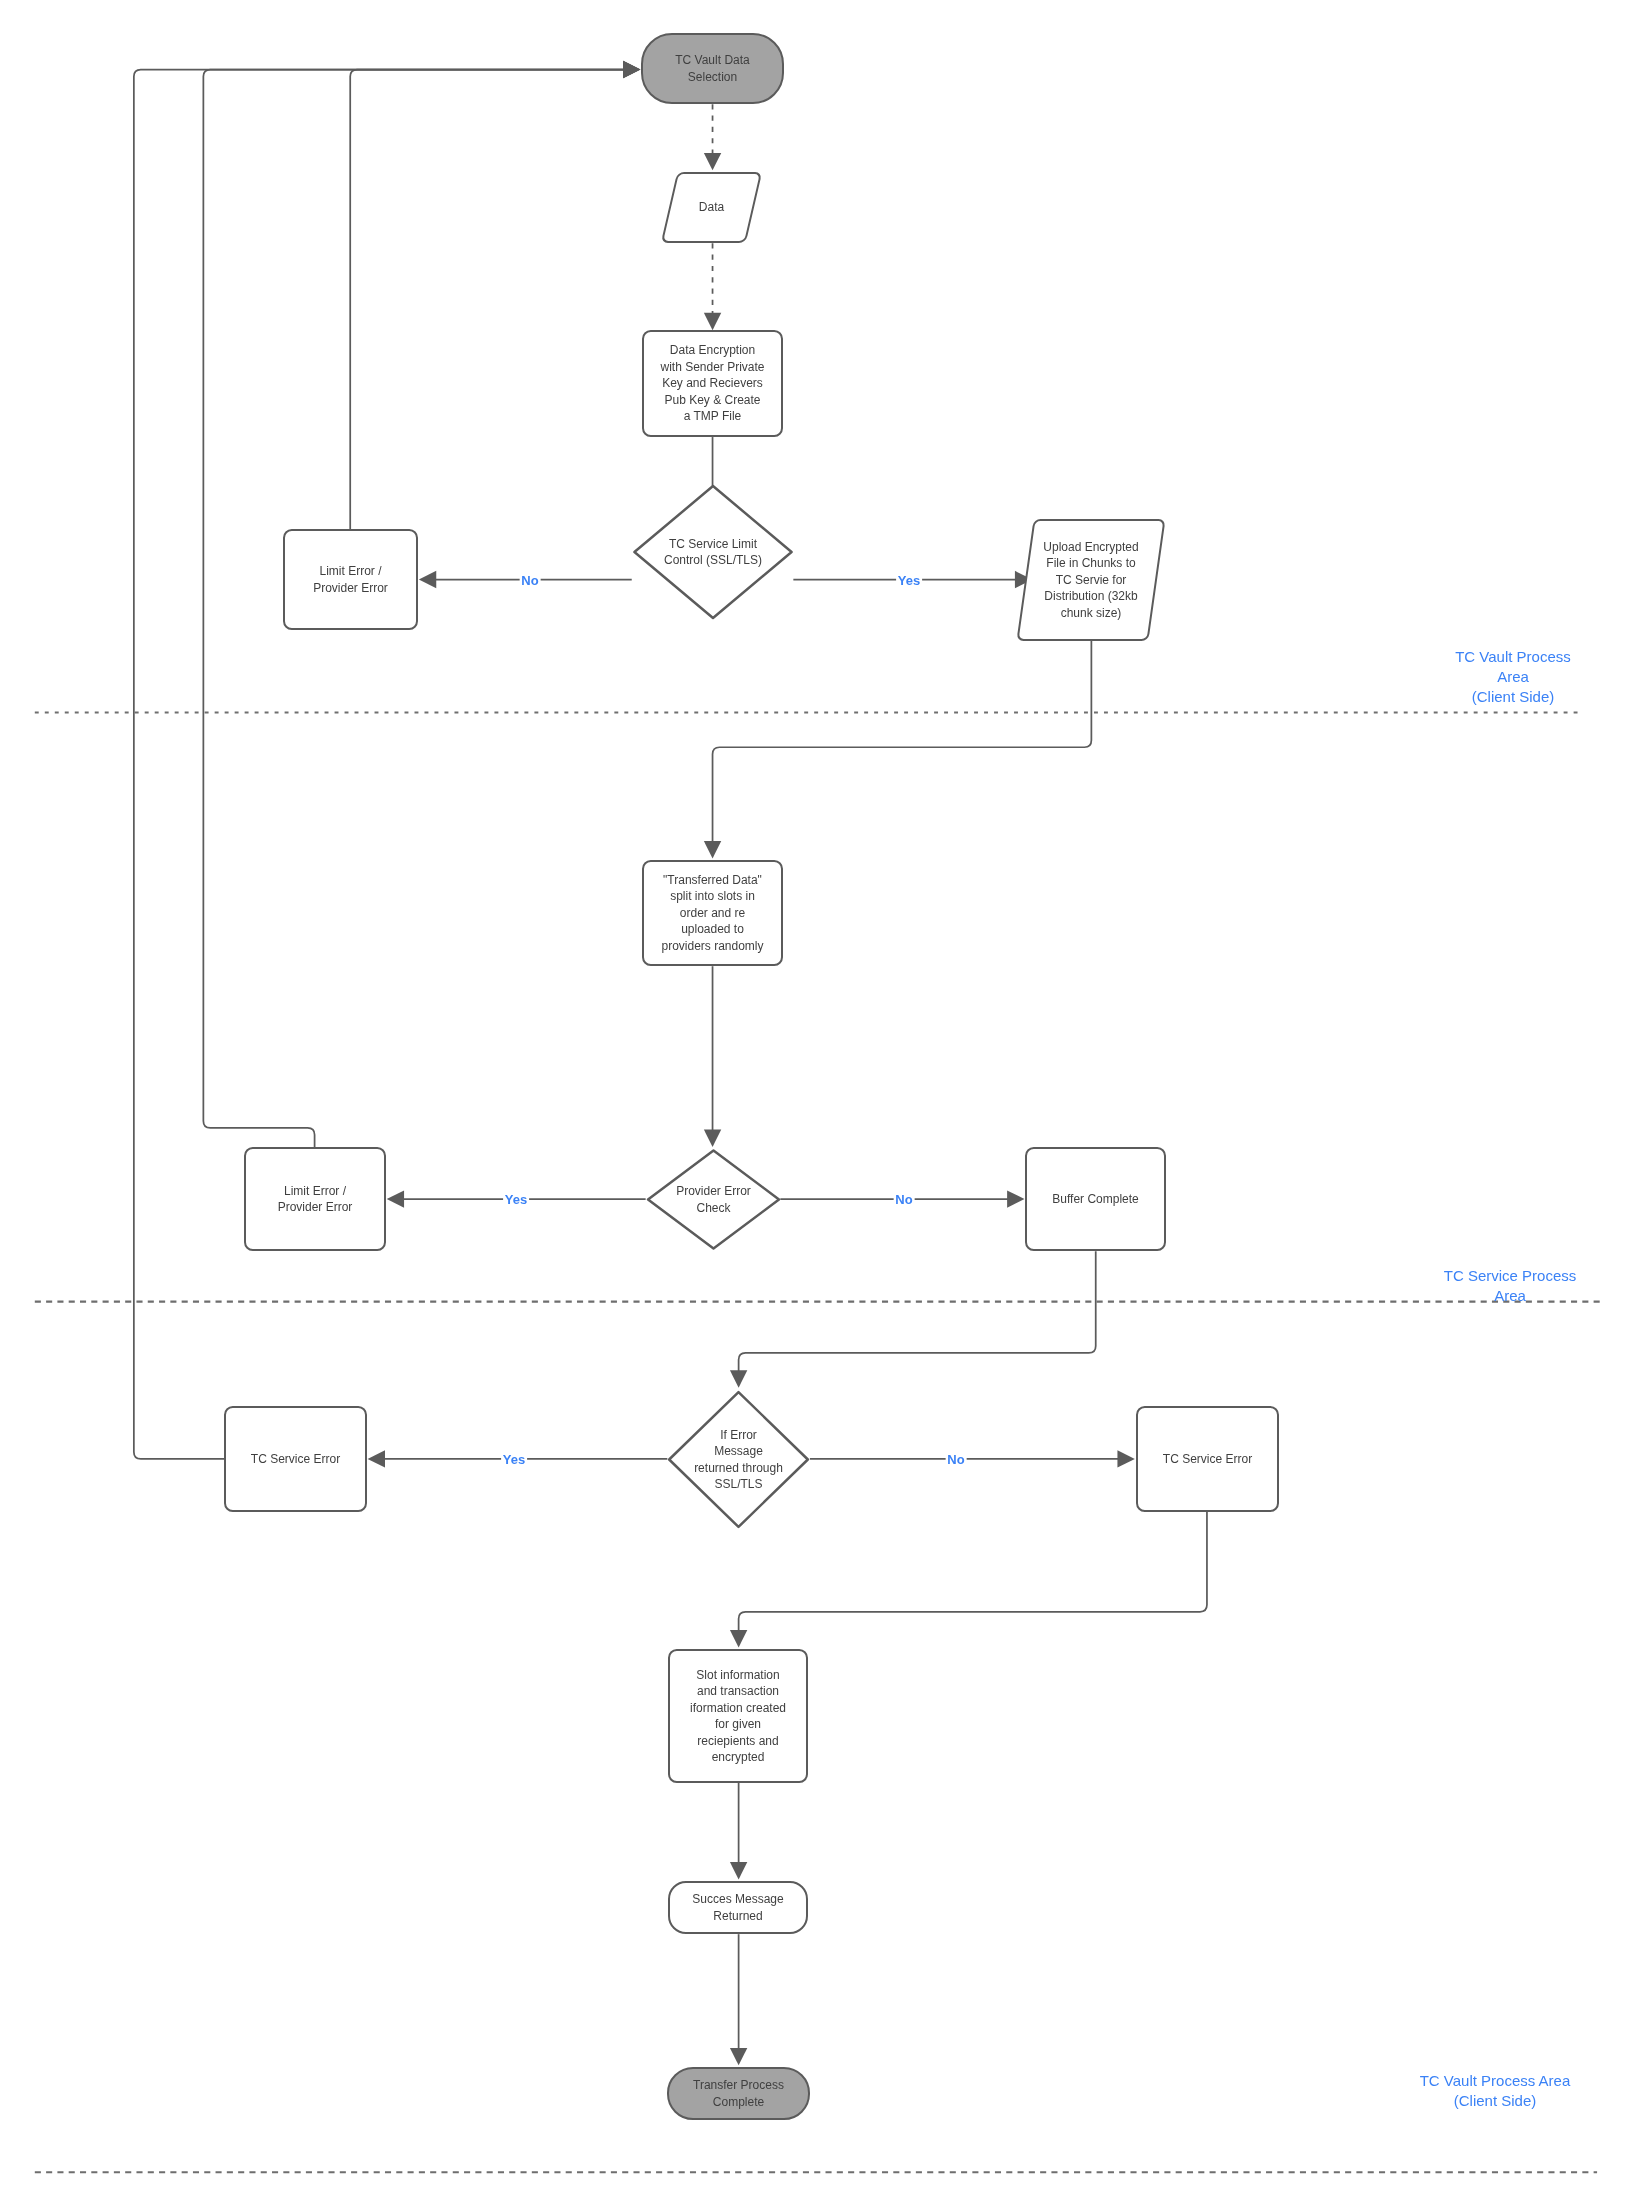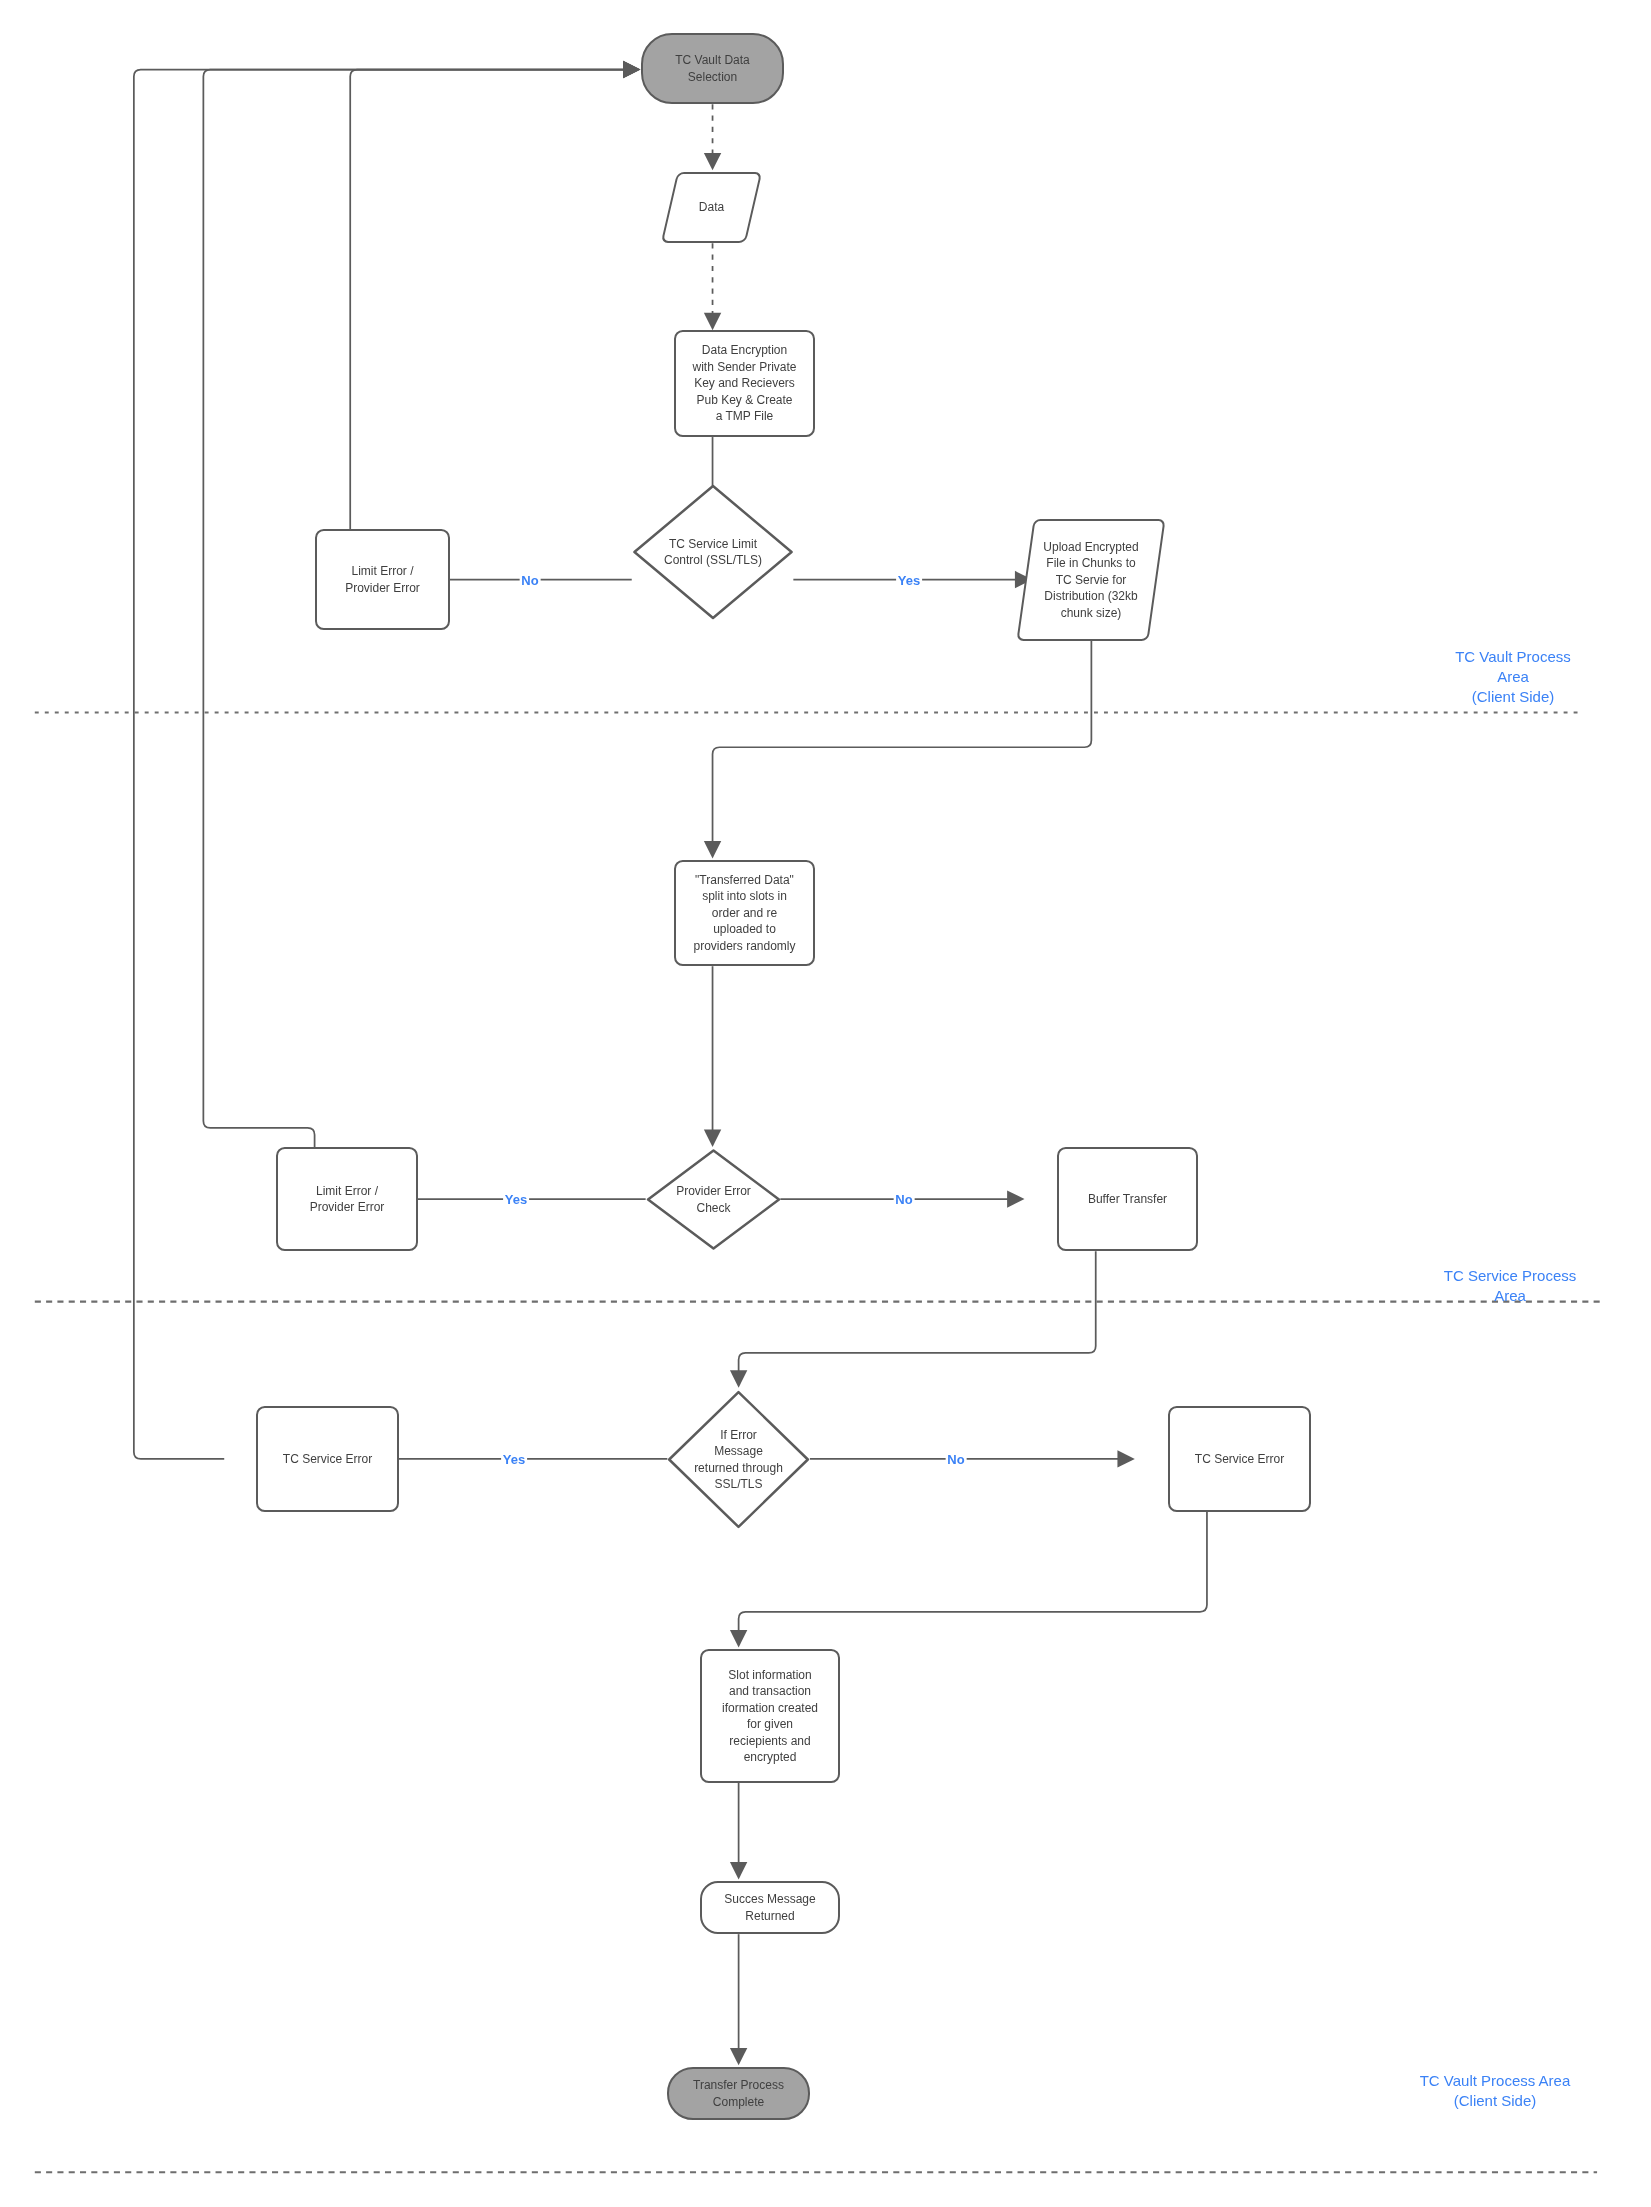"Data Encryption" .node.box { margin-left: 32px -> none }
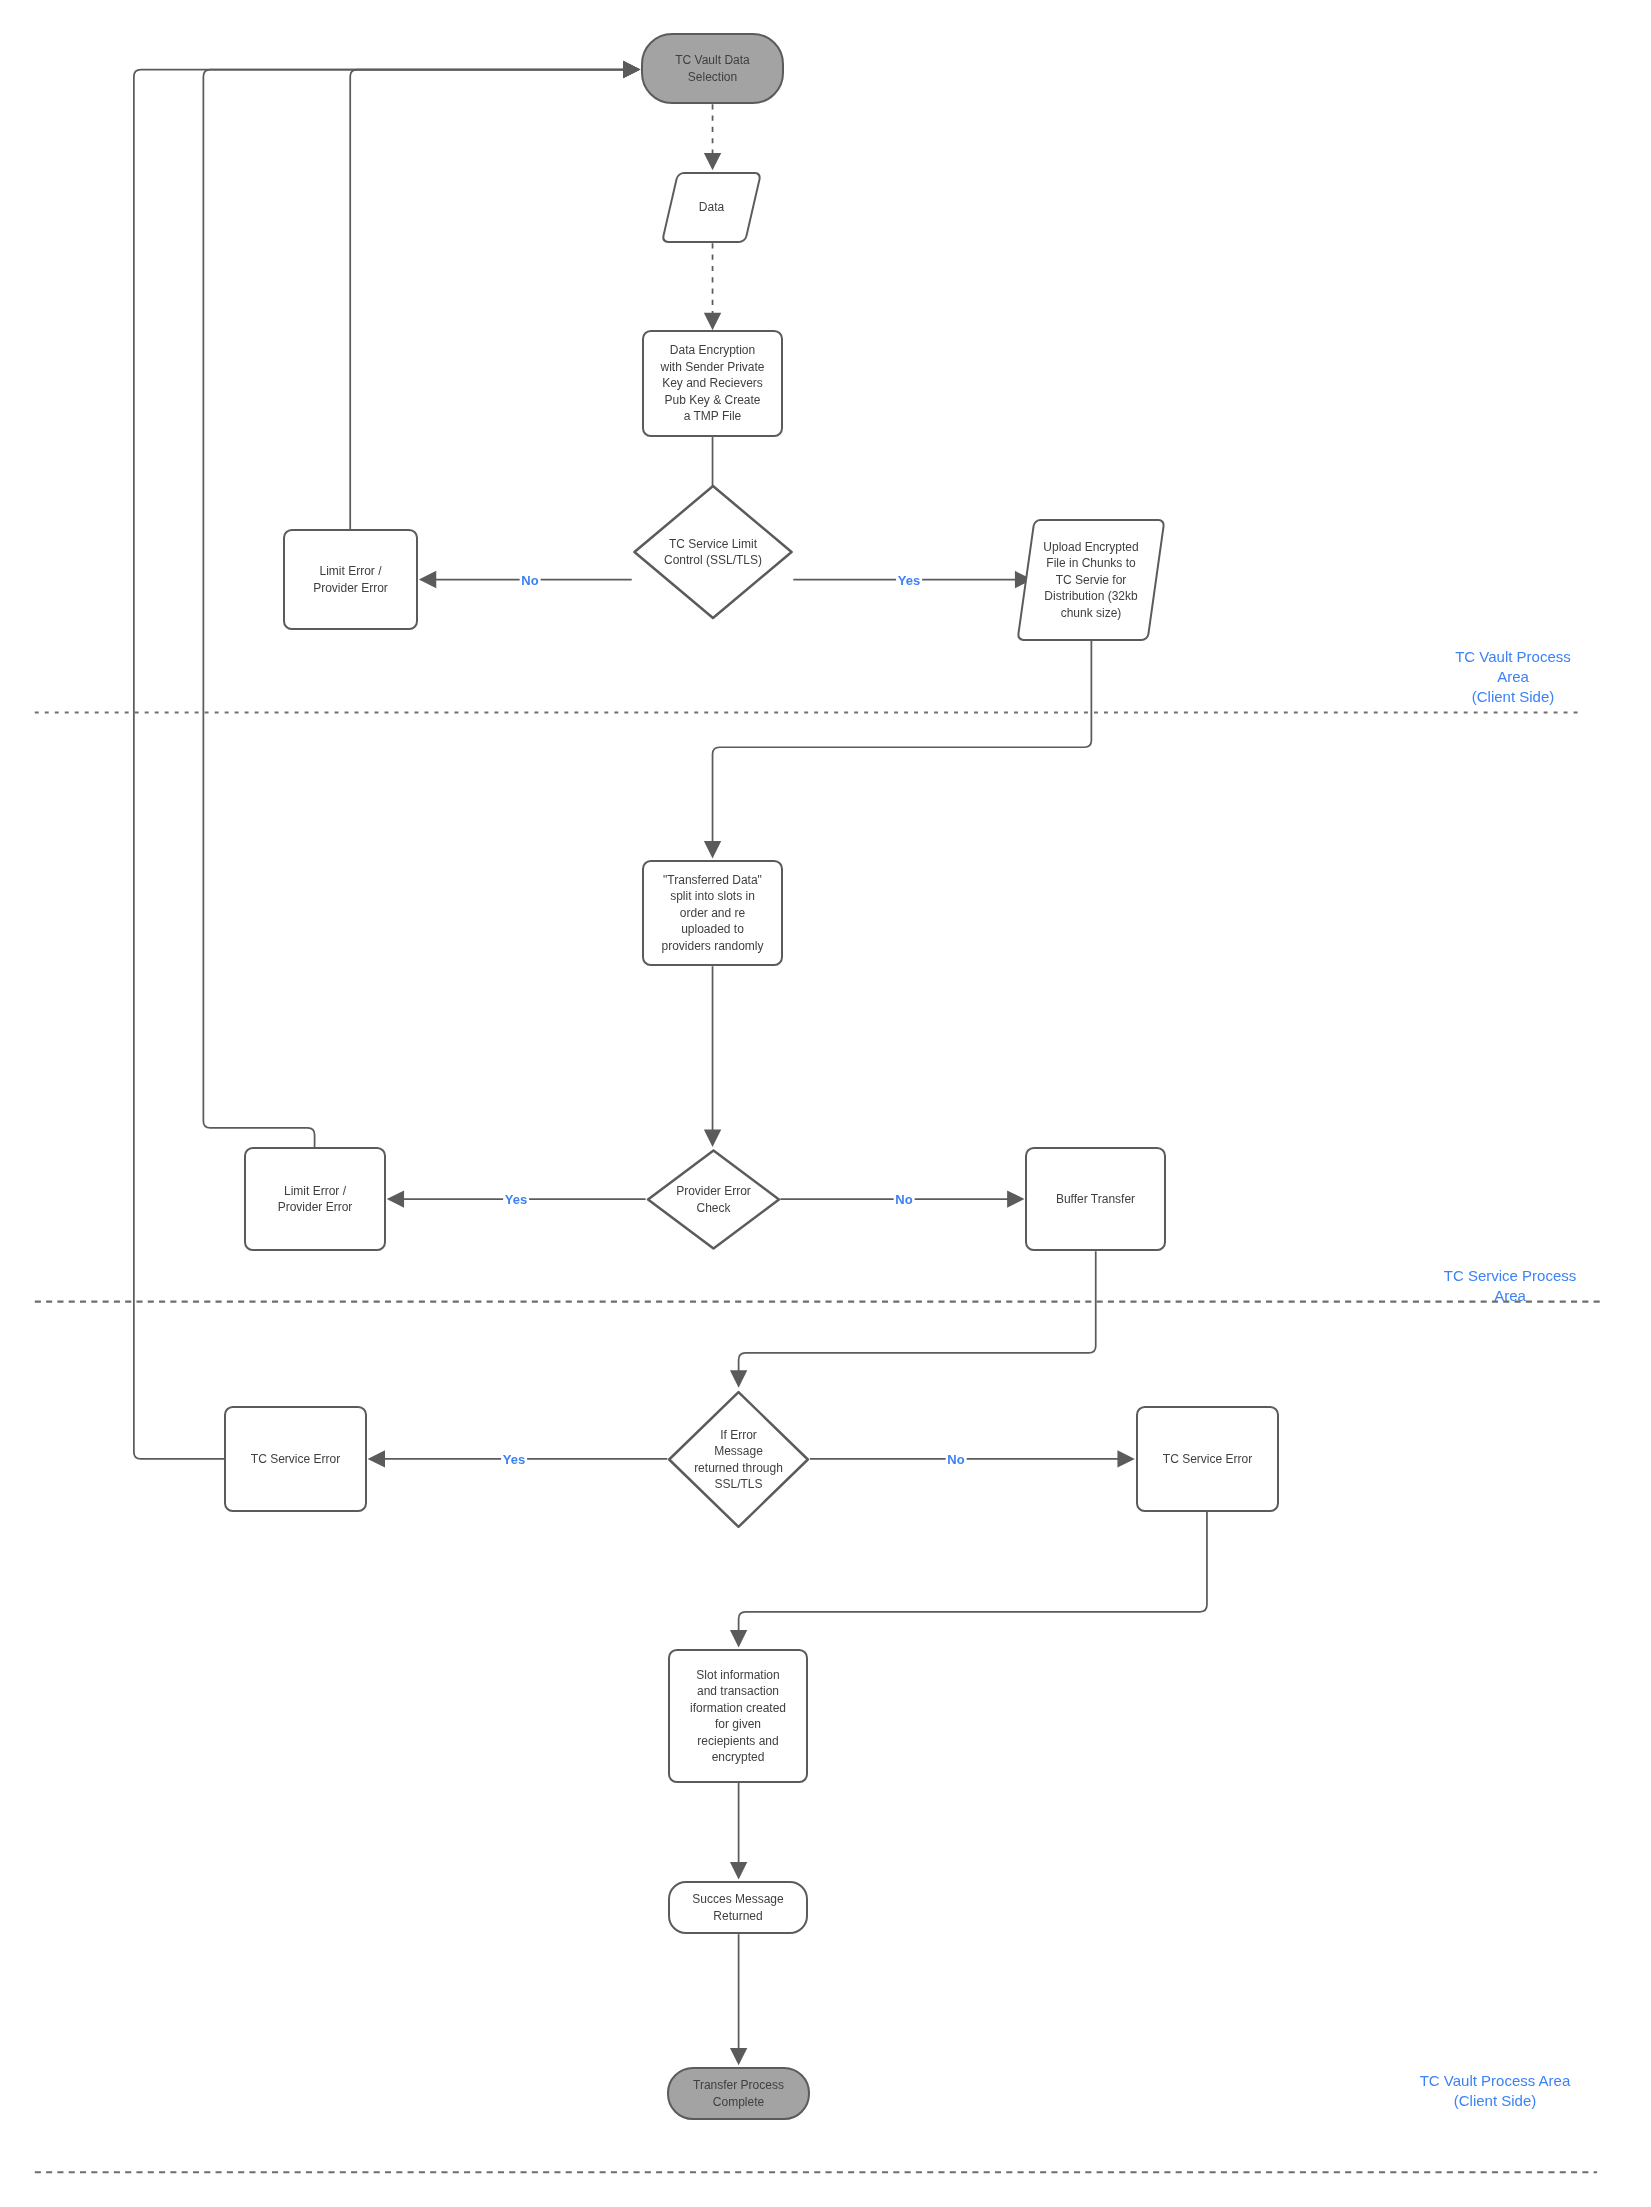"Buffer Transfer" span.txt { text: Transfer -> Complete }
